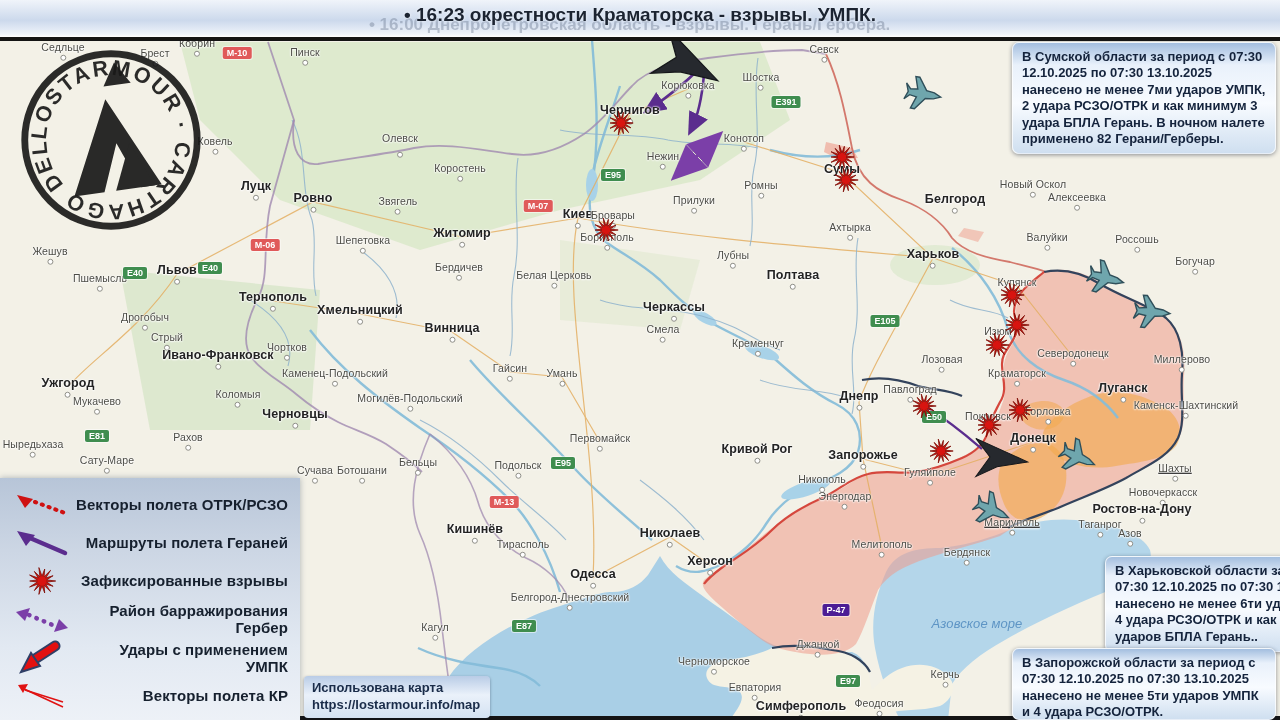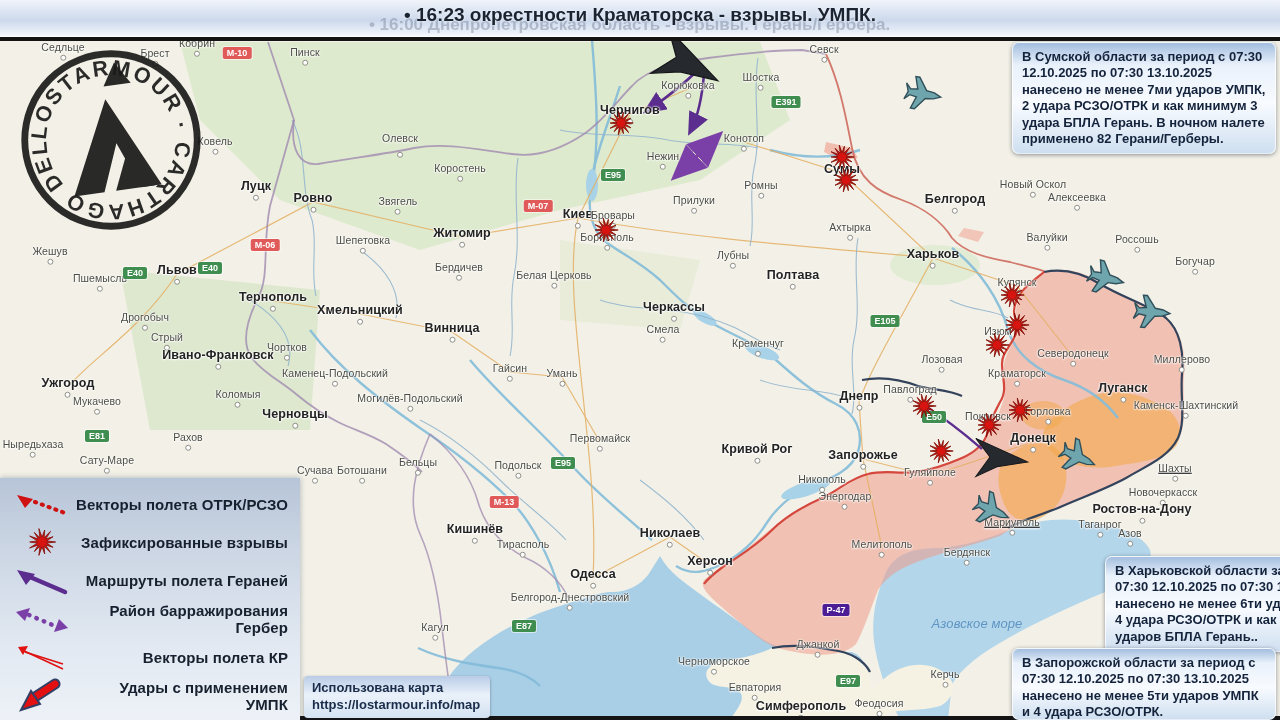"Зафиксированные взрывы" div.lrow { order: before "Маршруты полета Гераней" -> after "Маршруты полета Гераней" }
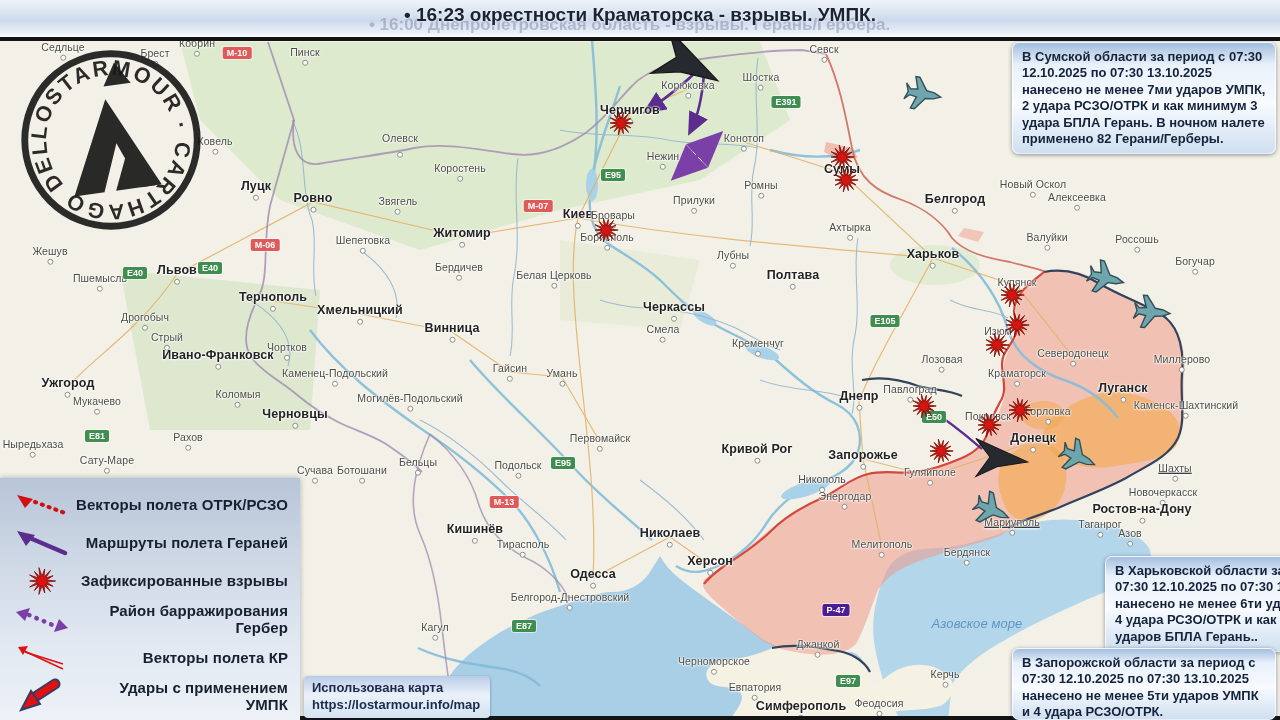"Векторы полета КР" div.lrow { order: before "Удары с применением УМПК" -> after "Удары с применением УМПК" }
